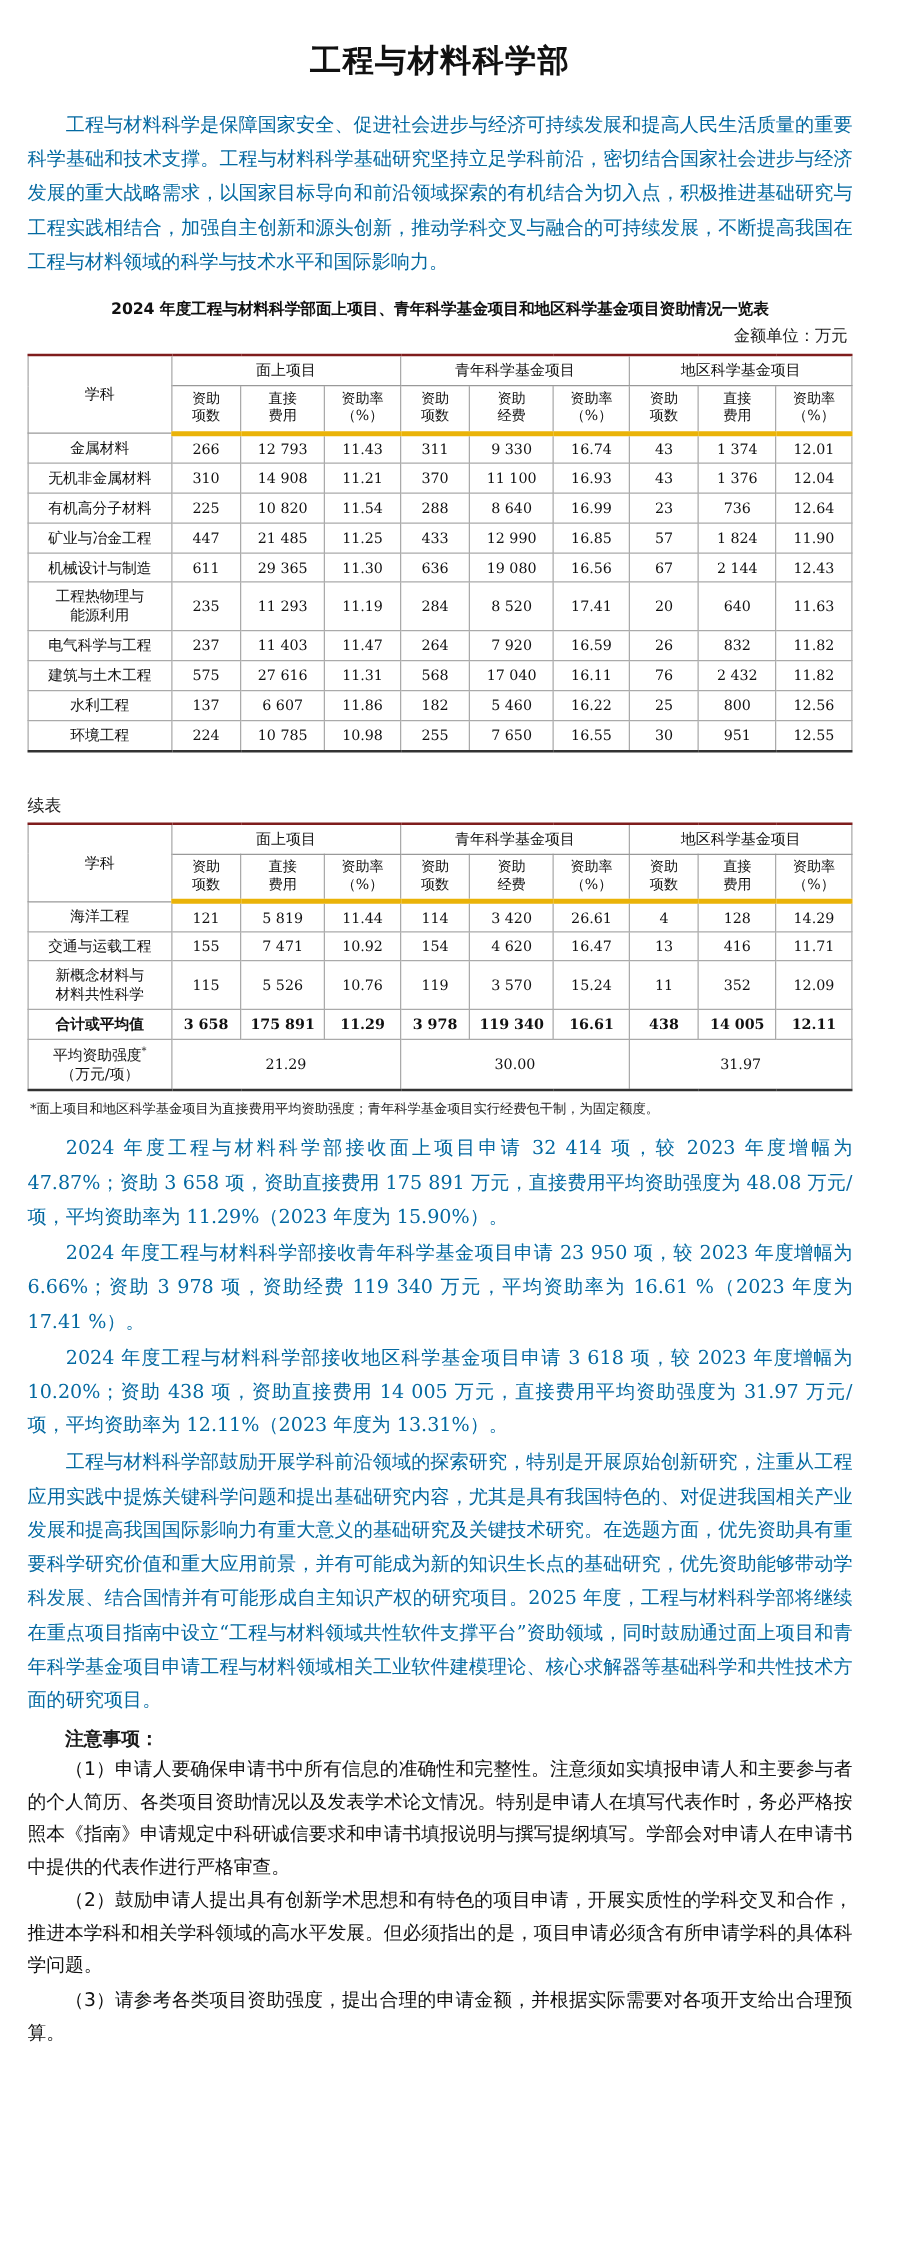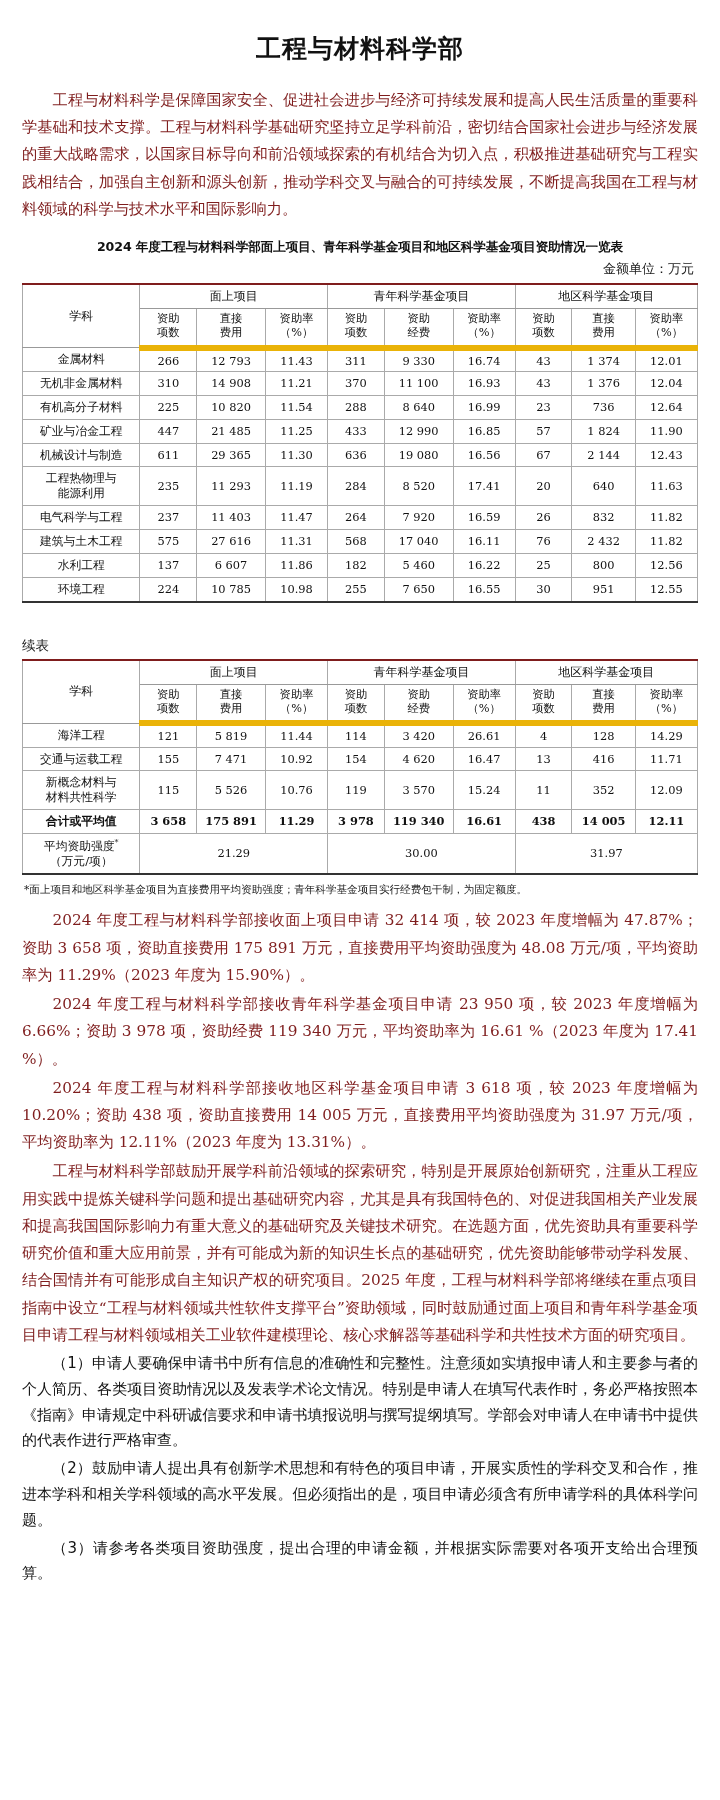"工程与材料科学部" .page { padding: 26px 22px 20px 22px -> 26px 38px 20px 22px }
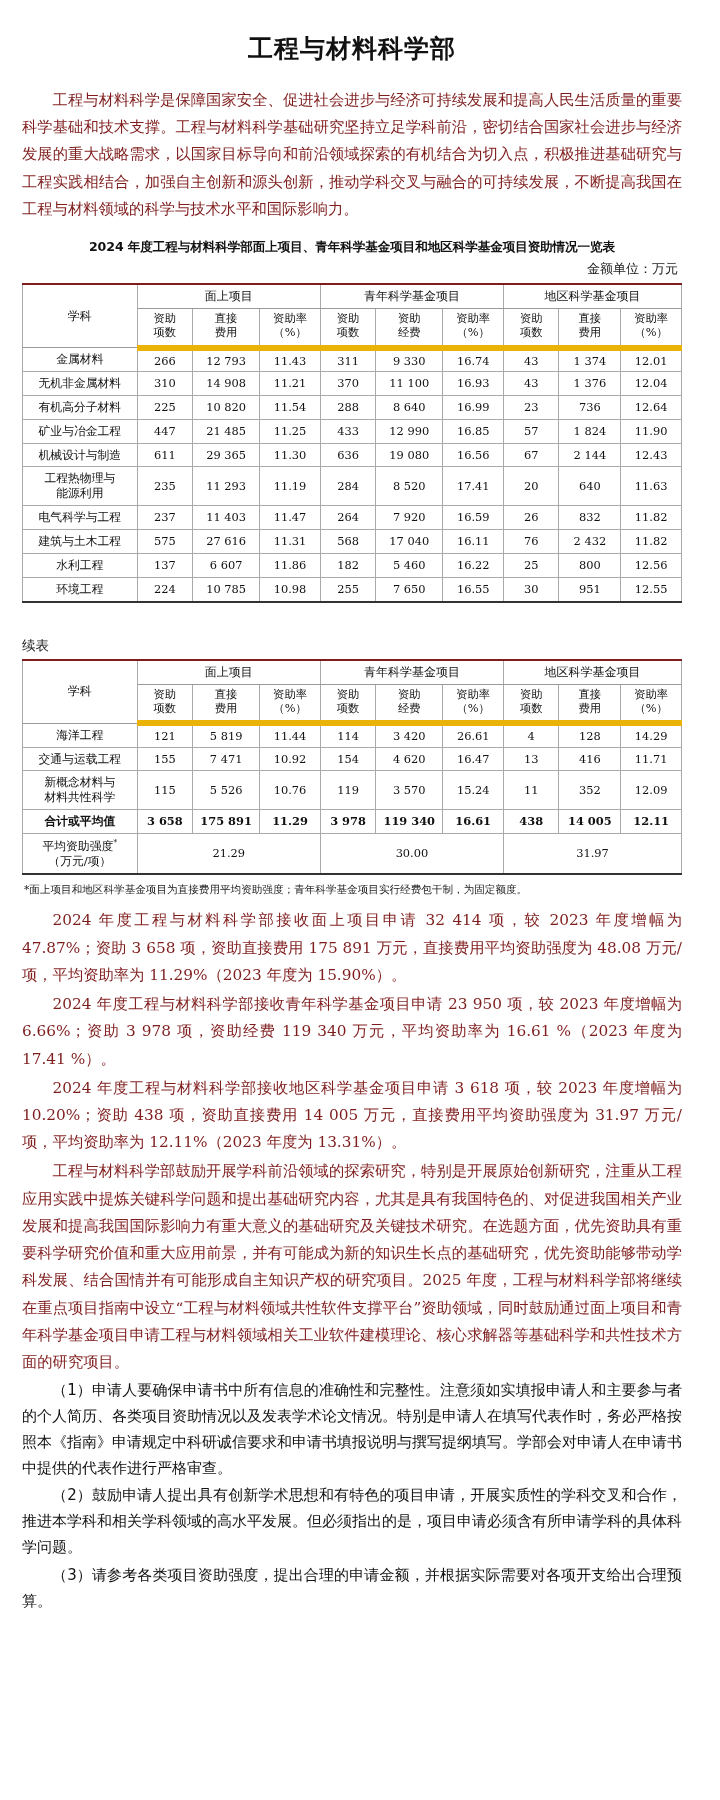"工程与材料科学是保障国家安全、促进社会进步与经济可持续发展和提高人民生活质量的重" p.body-para { color: #7f1d1d -> #0369a1 }
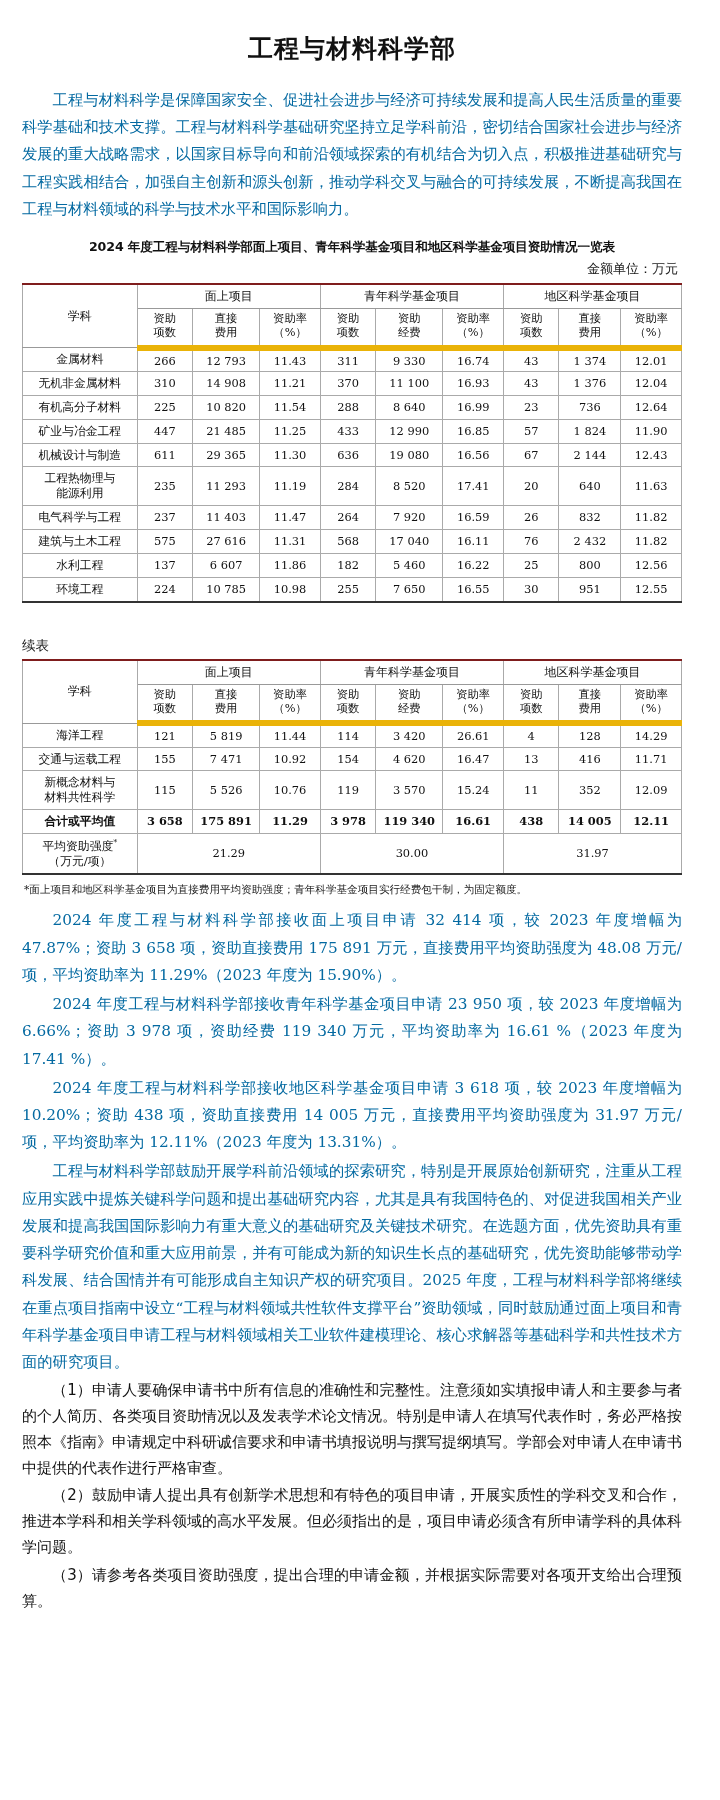"资助" table.fund tr.head-sub th { border-bottom: 6px solid #eab308 -> 4px solid #eab308 }
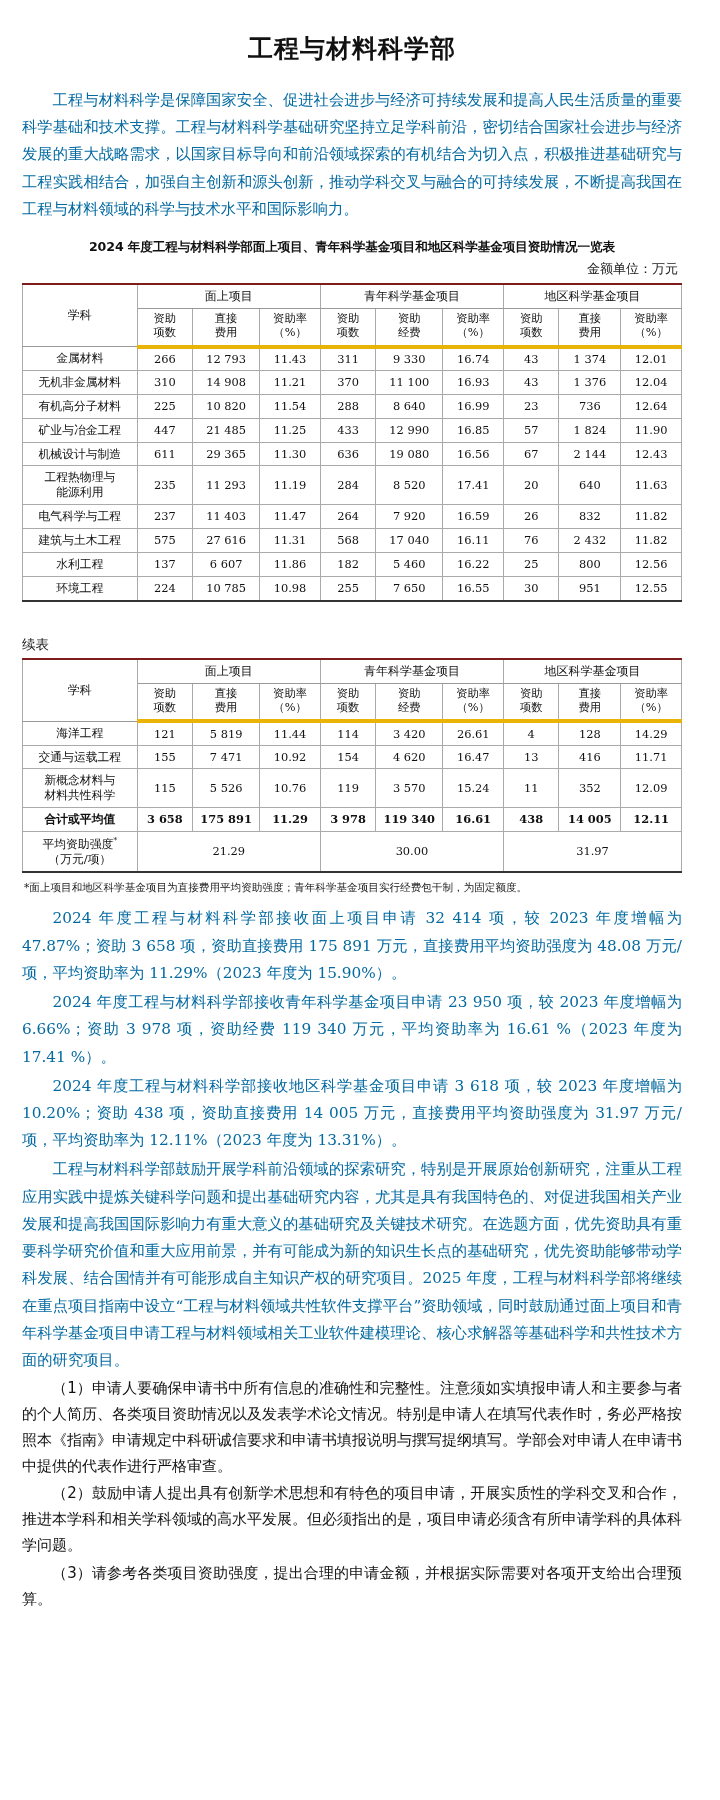"注意事项：" div.notice-head { html: none -> <div>注意事项：</div> }
